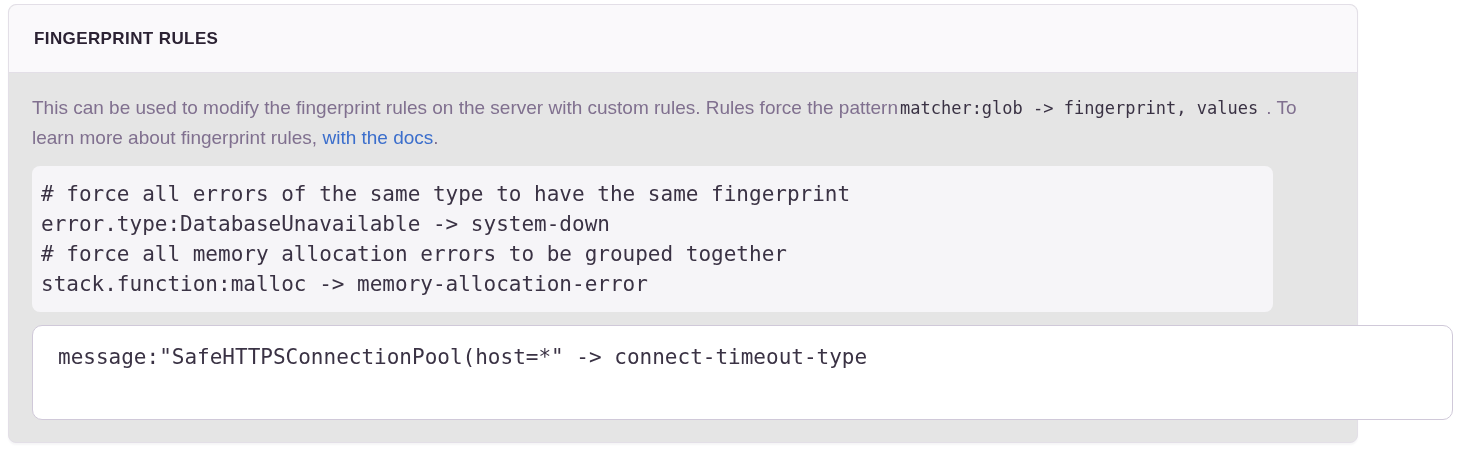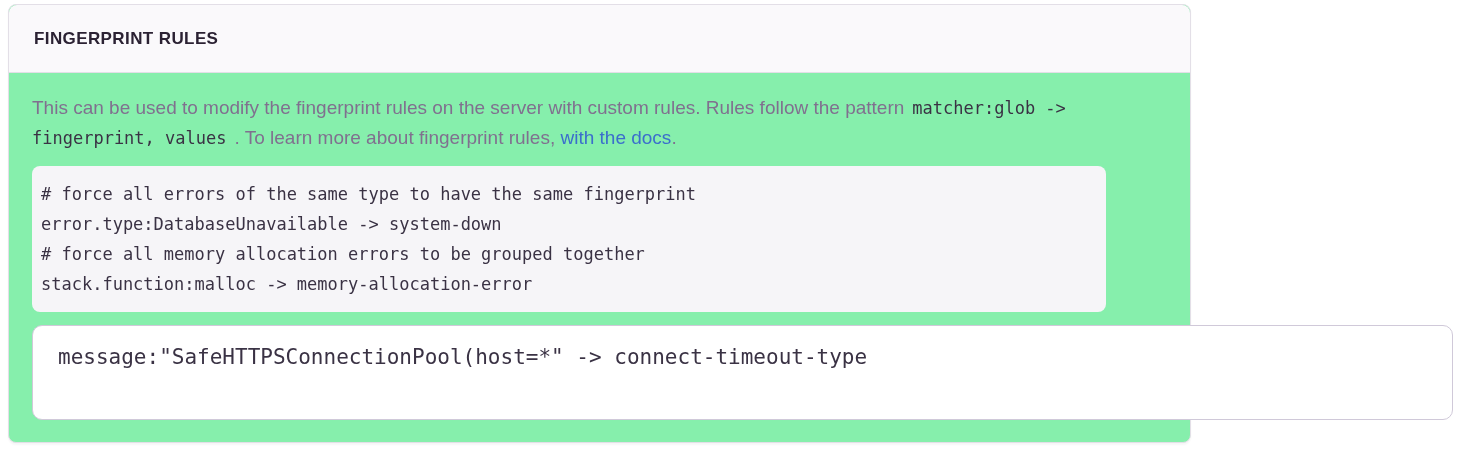"FINGERPRINT RULES" .panel { background: #86efac -> #e5e5e5; width: 1183px -> 1350px }
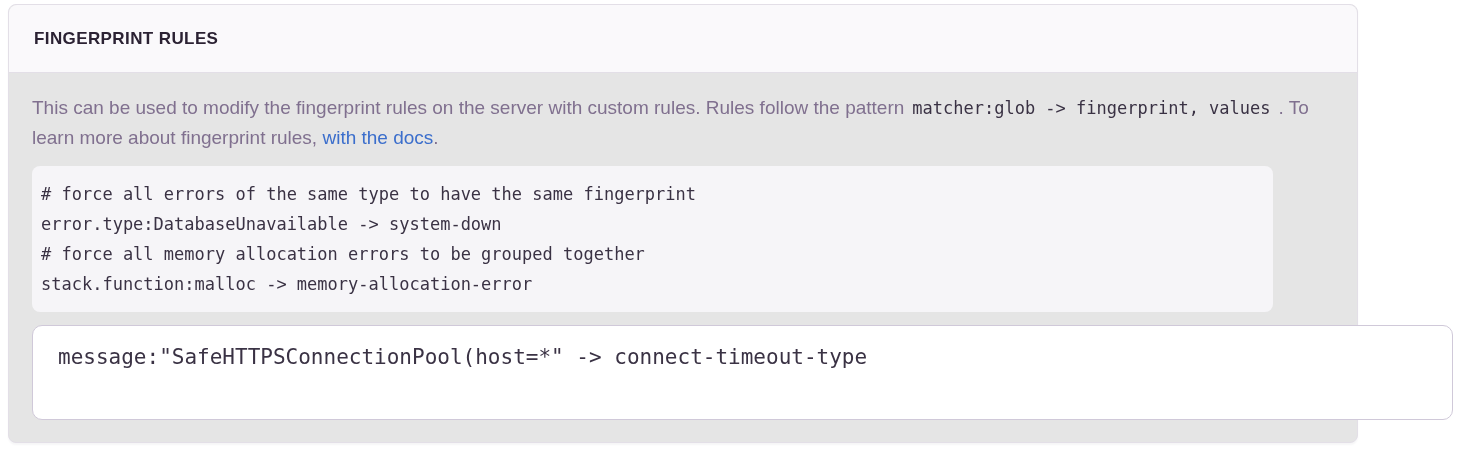"This can be used to" span { text: follow -> force }
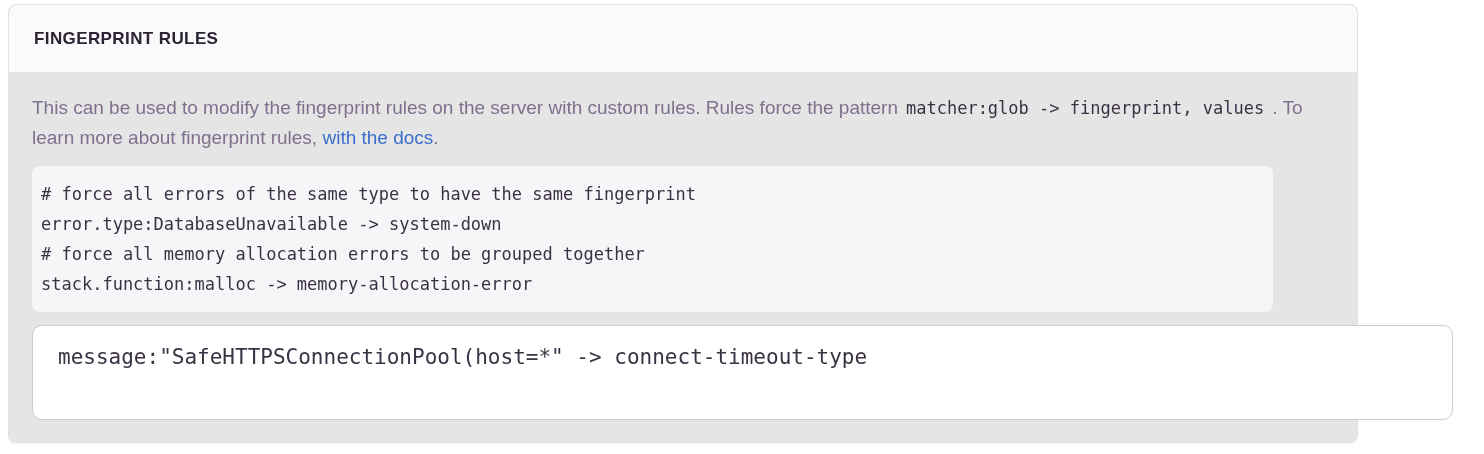"matcher:glob -> fingerprint, values" .inline-code { padding: 0 8px 0 8px -> 0 8px 0 2px }
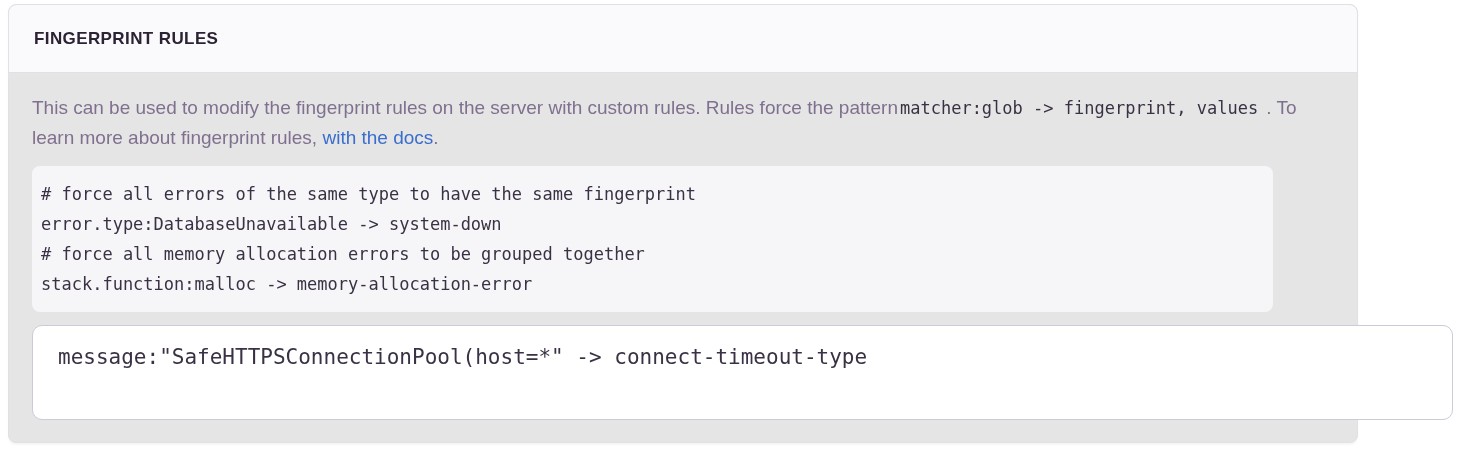"# force all errors of" .code-example { font-size: 17px -> 21px }
